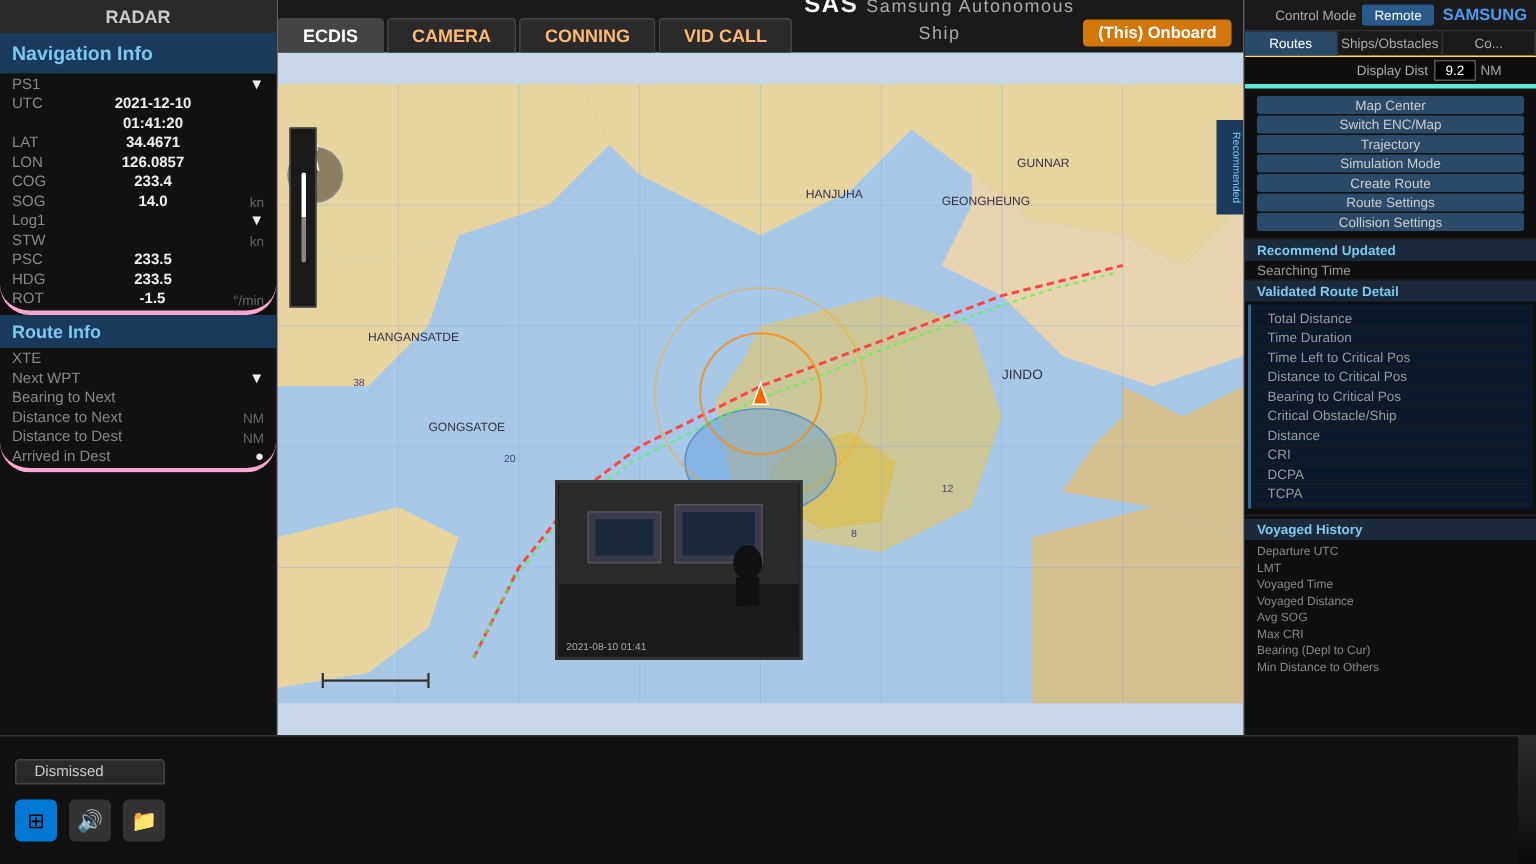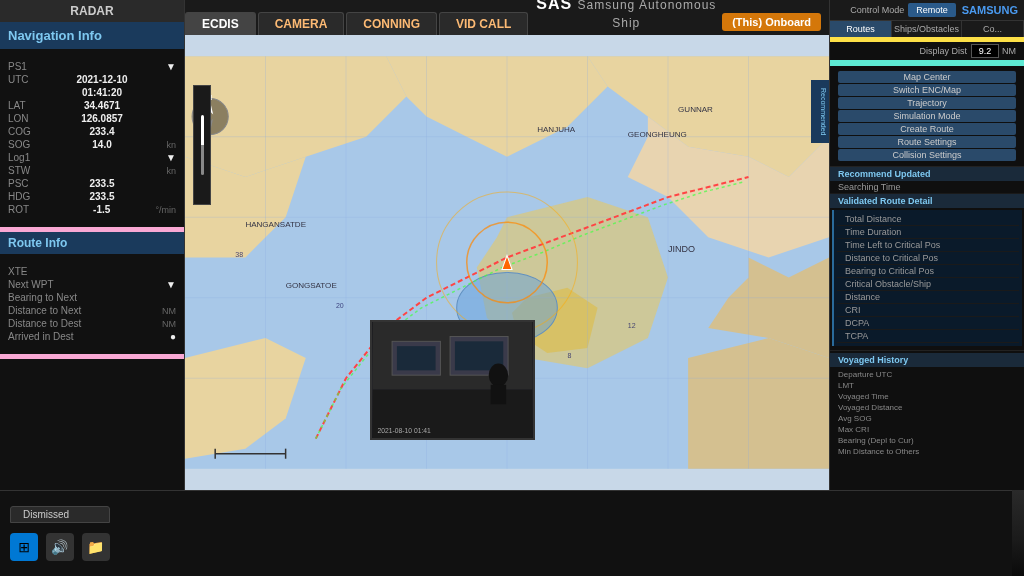"Routes" .right-tabs { border-bottom: 5px solid #fde047 -> 1px solid #fde047 }
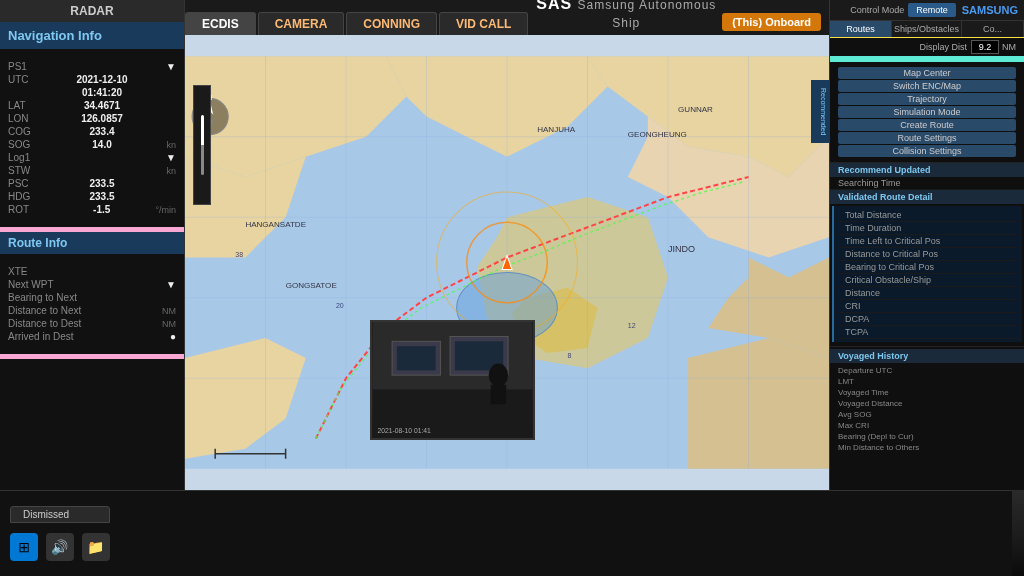"Display Dist" .display-dist-row { border-bottom: 6px solid #5eead4 -> 3px solid #5eead4; padding: 2px 8px -> 2px 23px }
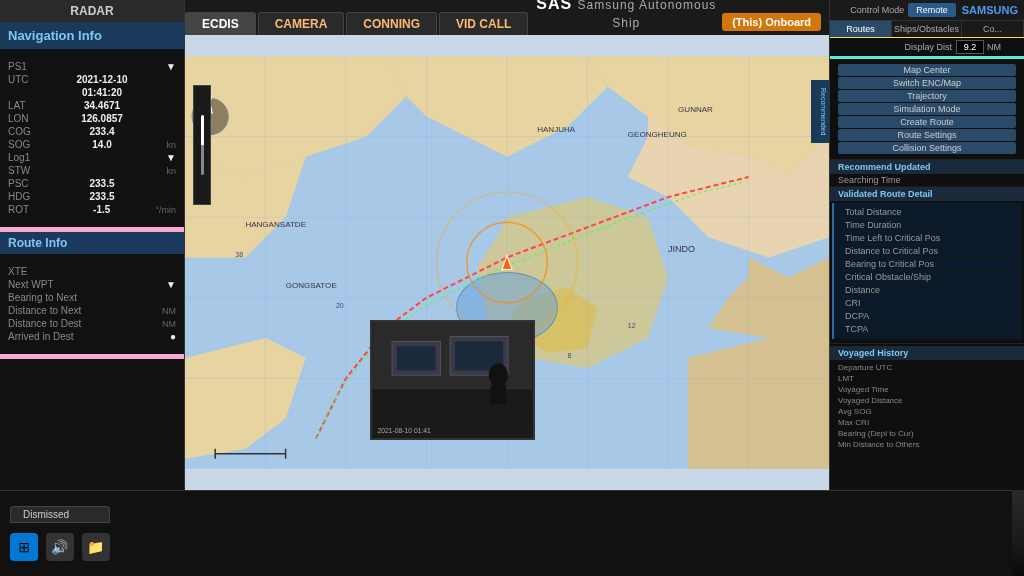"PS1" .nav-info-section { border-bottom: 5px solid #f9a8d4 -> 3px solid #f9a8d4; border-radius: none -> 20px; padding: 11px 8px -> 1px 8px }
